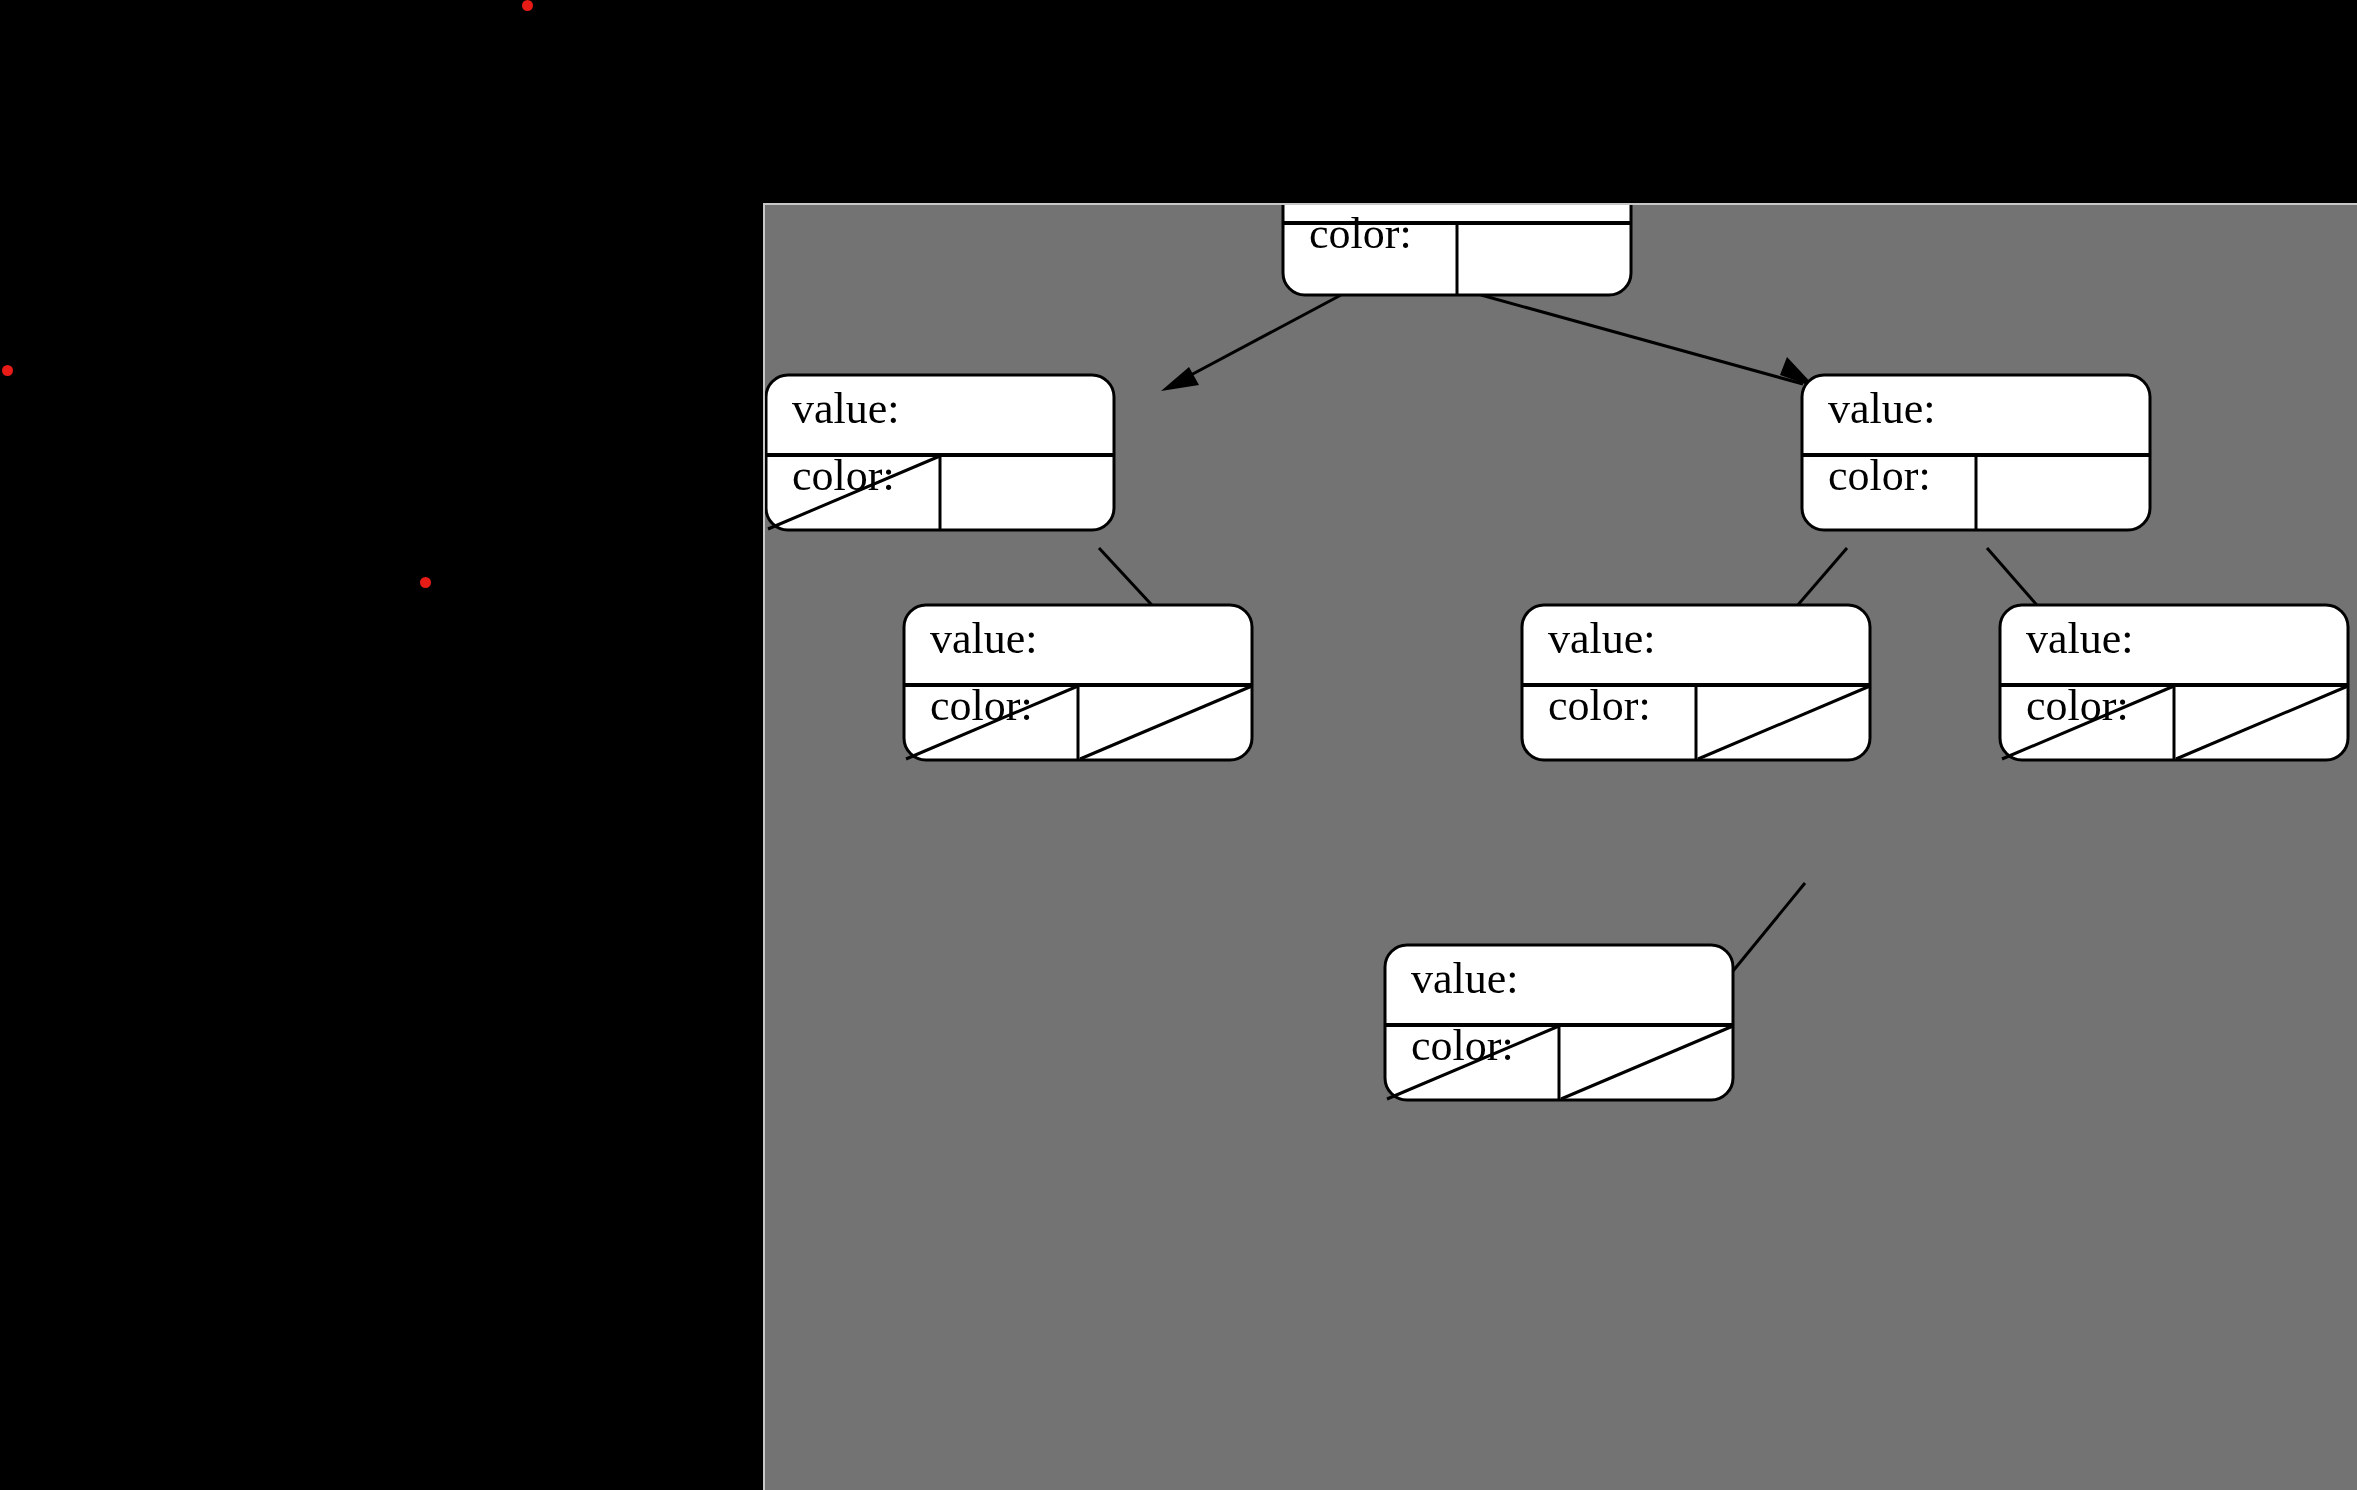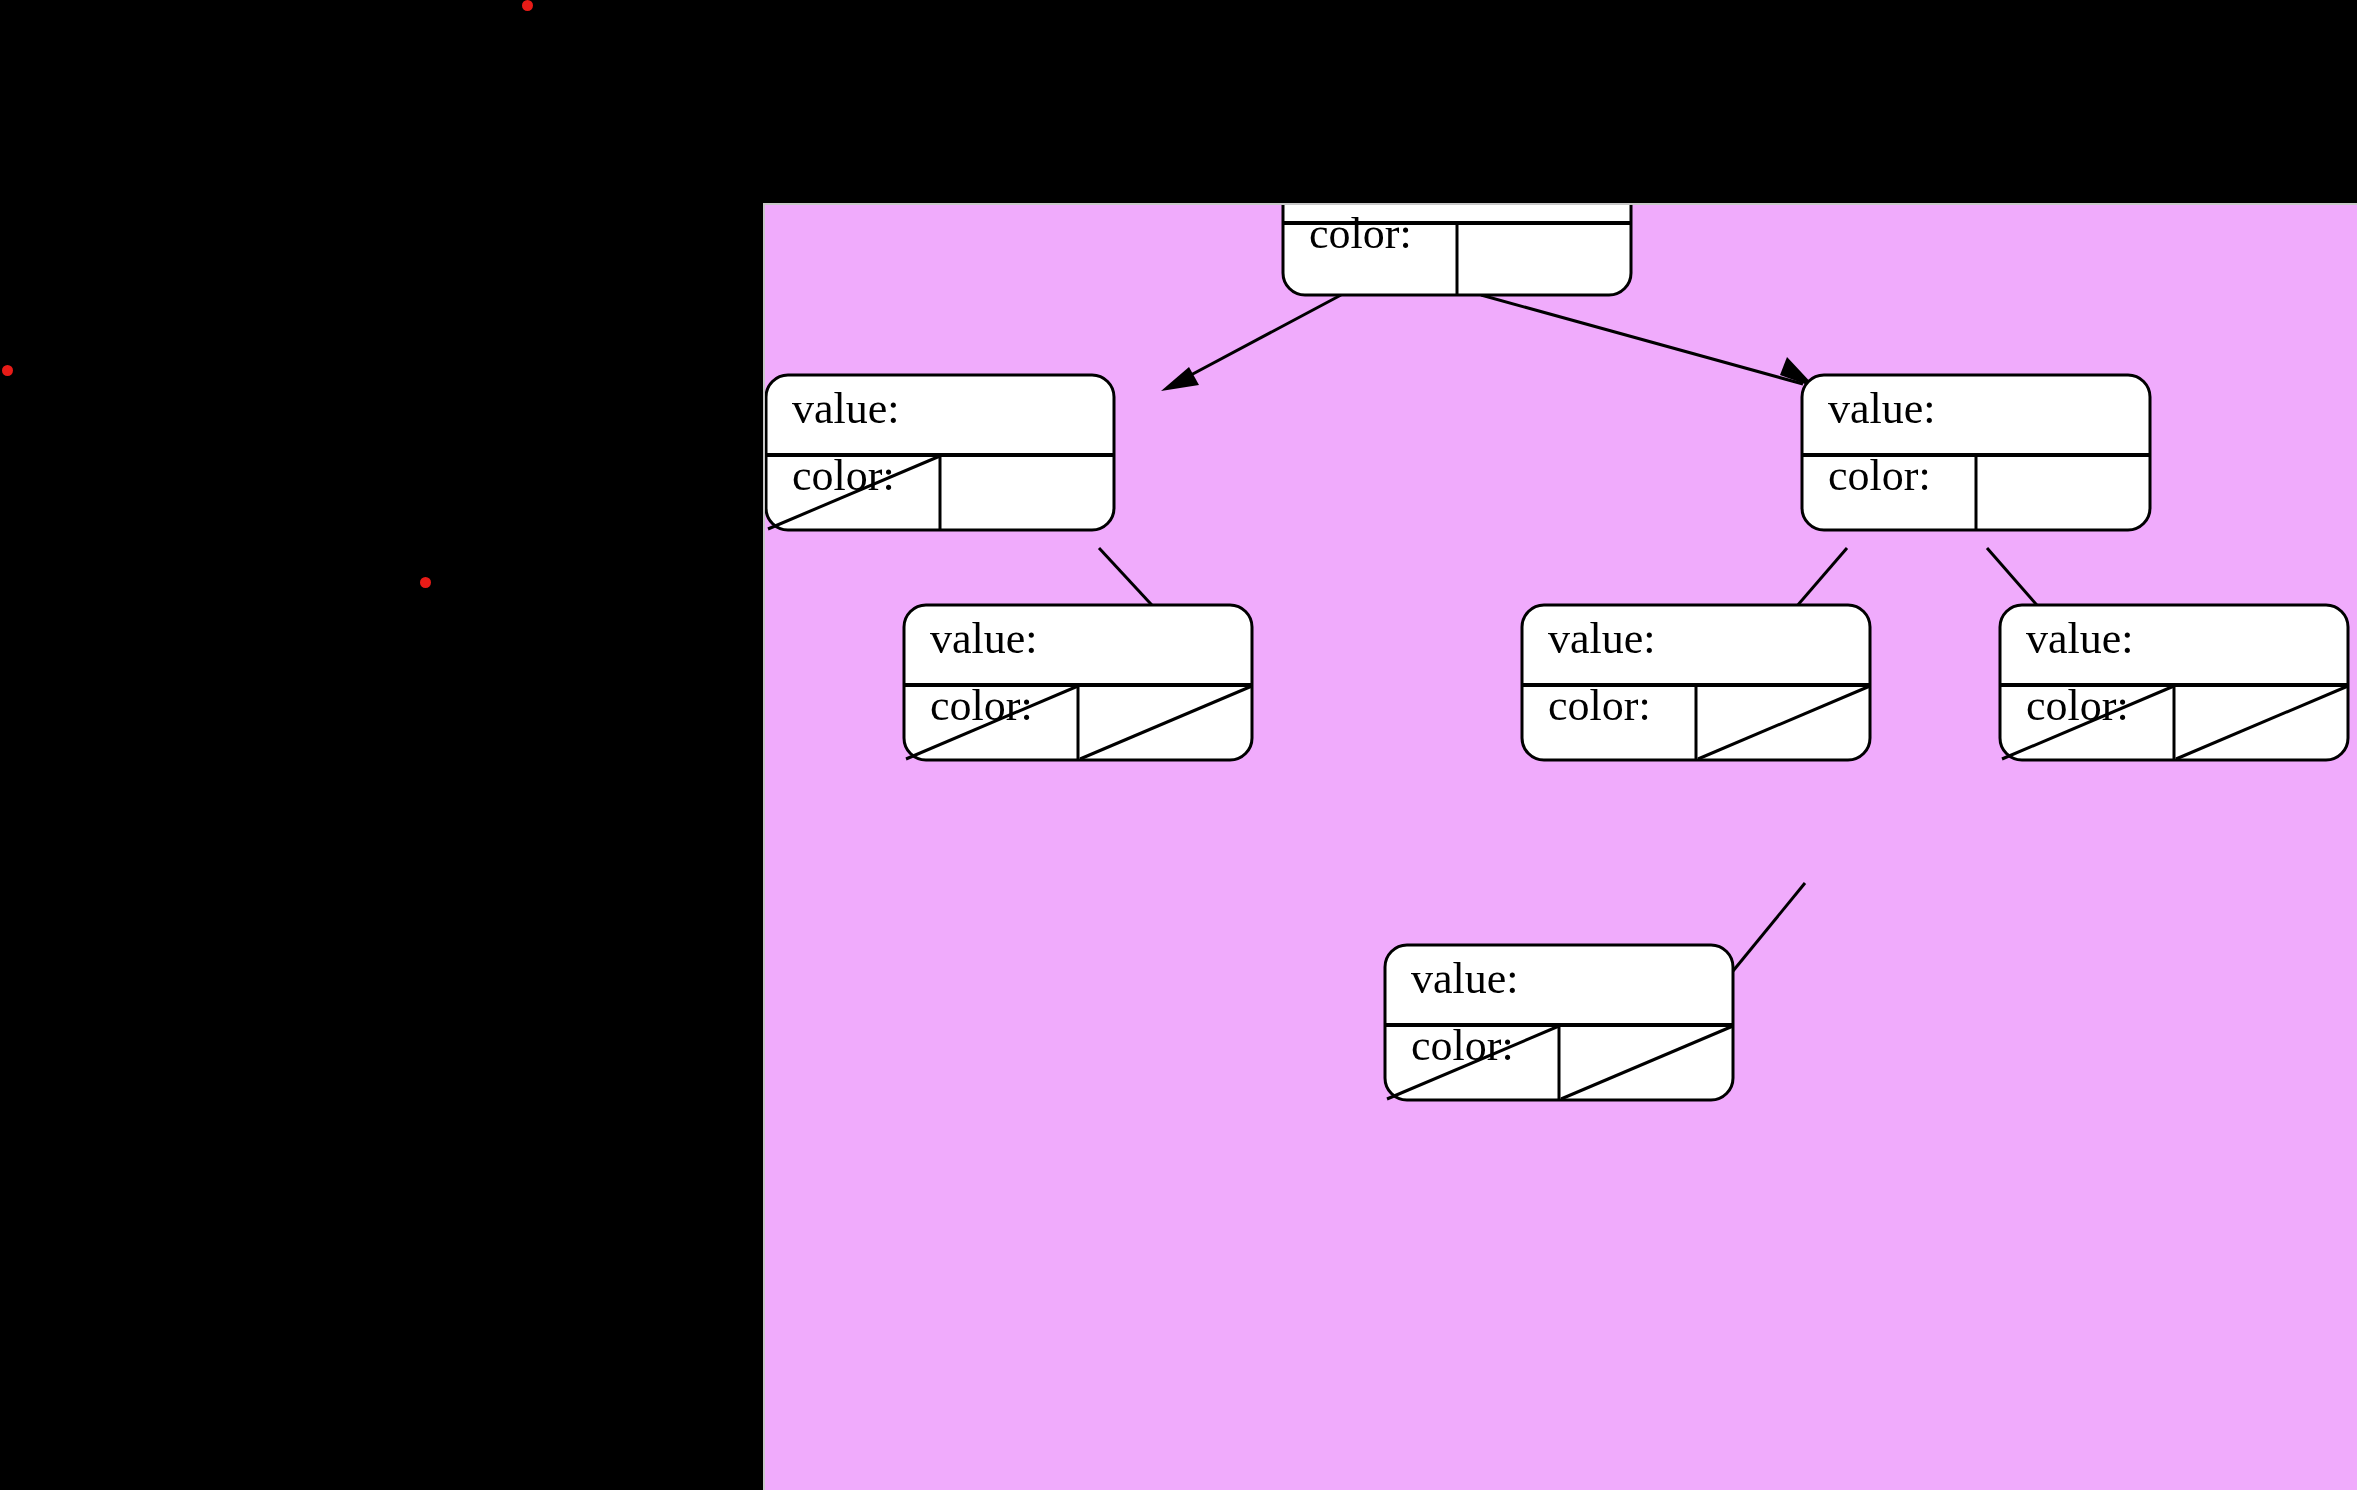"color:" div { background: #f0abfc -> #737373 }
